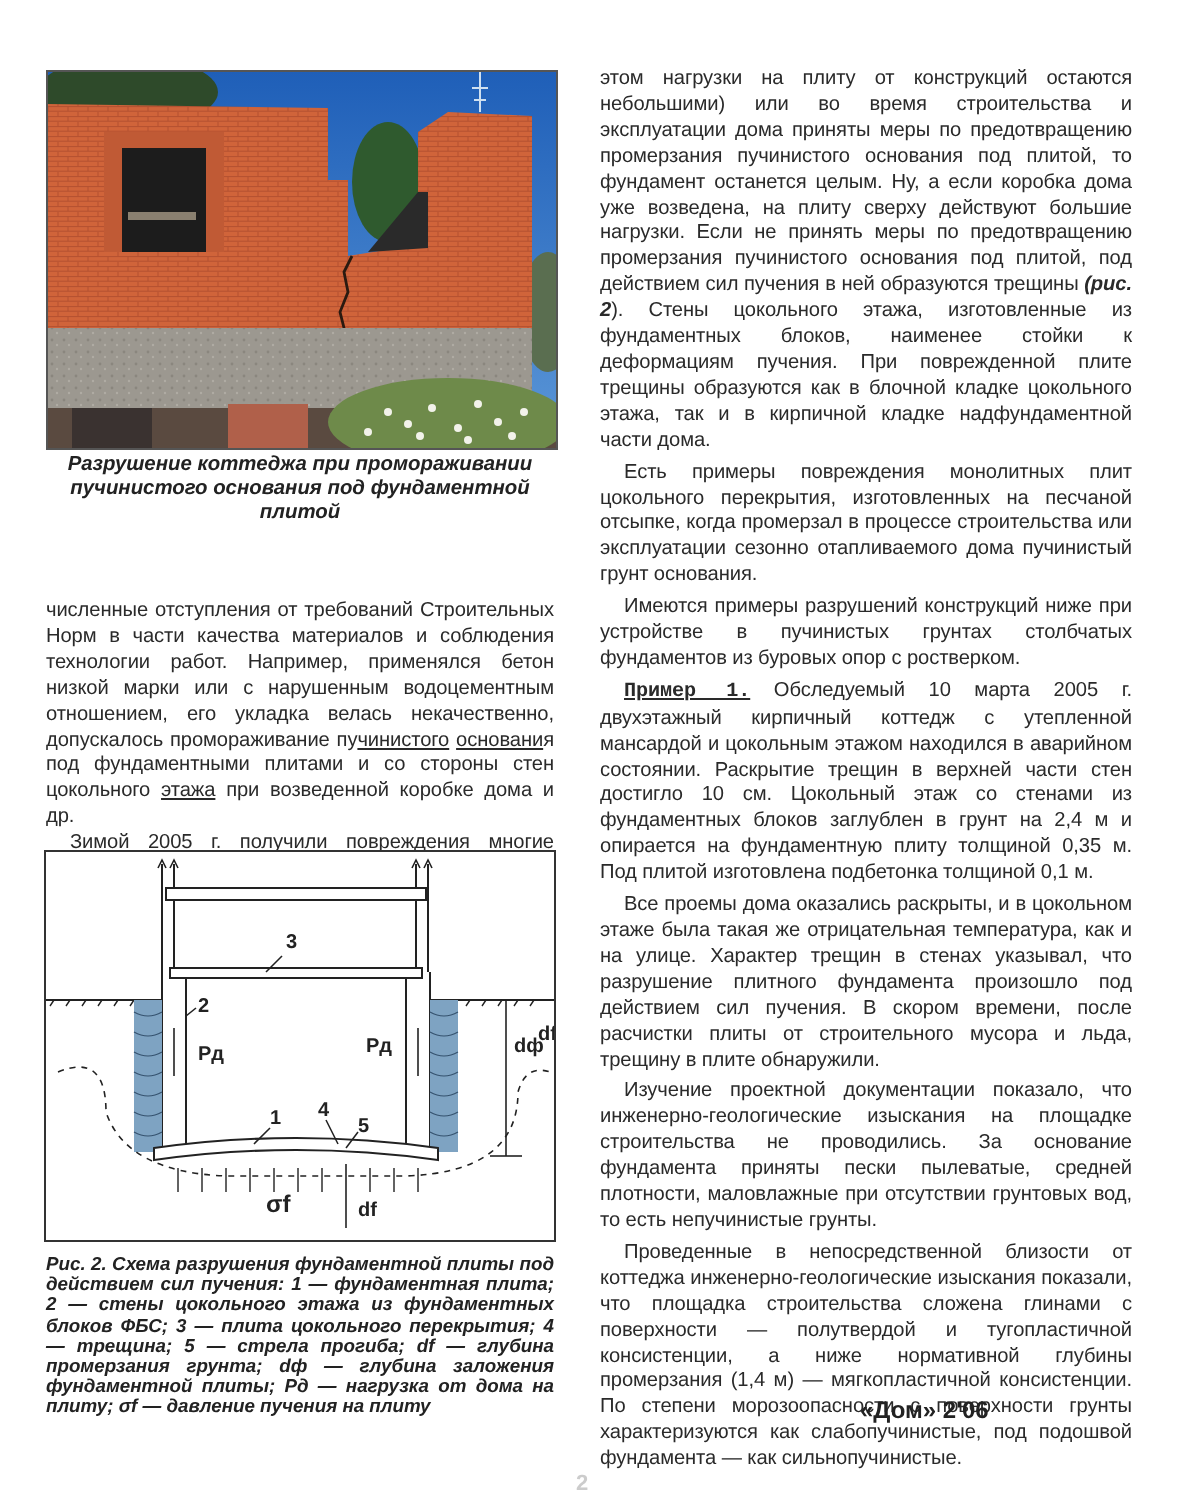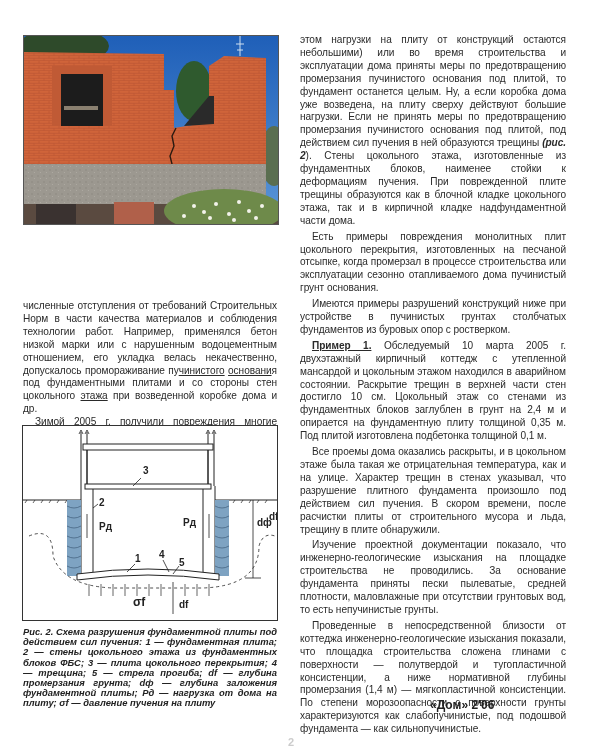"Разрушение коттеджа при промораживании" div.photo-caption { html: none -> <div> <div>Разрушение коттеджа при промораживании</div> <div>пучинистого основания под фундаментной плитой</div> </div> }
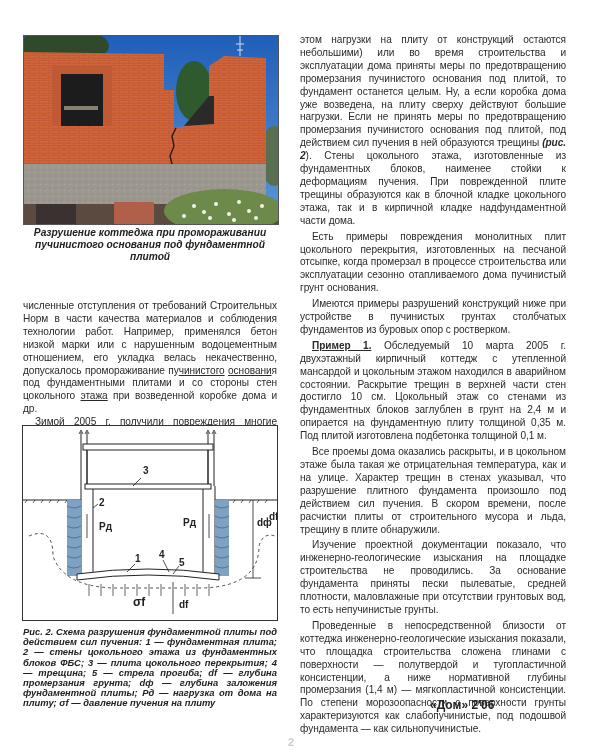"Пример 1." .ex { font-family: none -> Liberation Mono, monospace }
